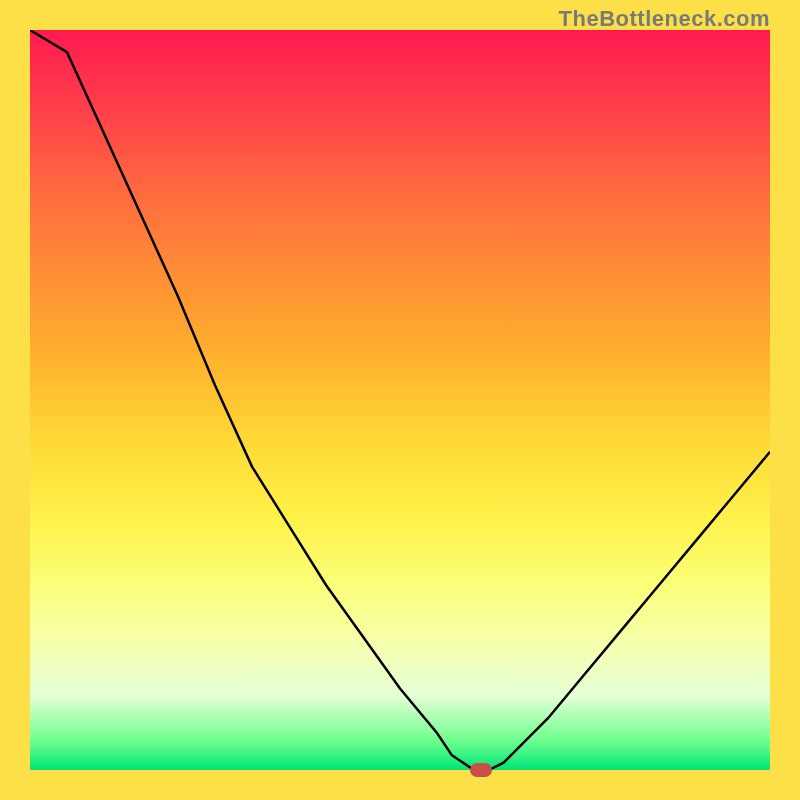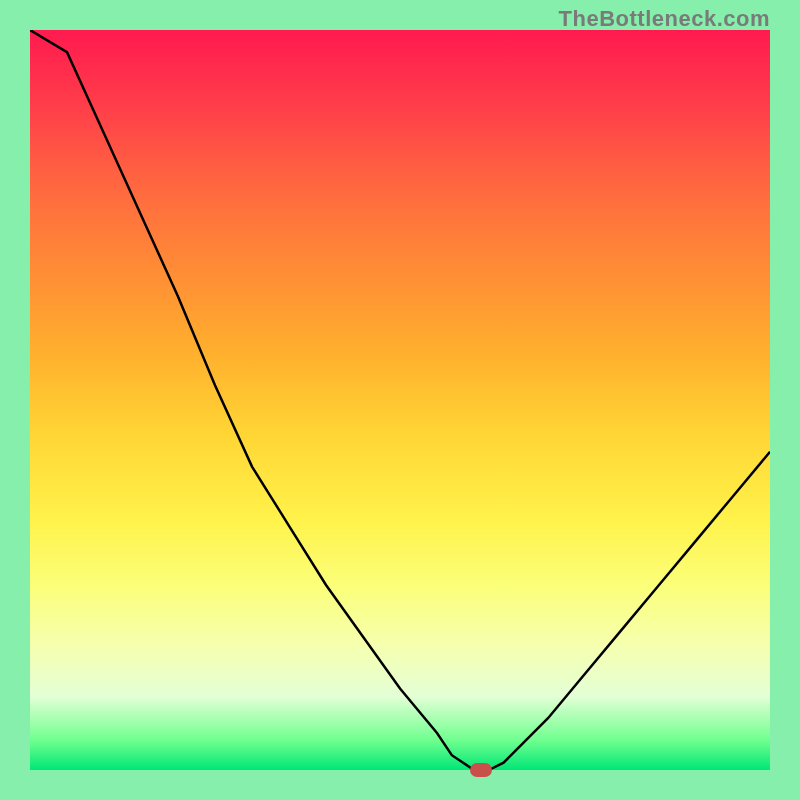"TheBottleneck.com" .chart-wrap { background: #86efac -> #fde047 }
